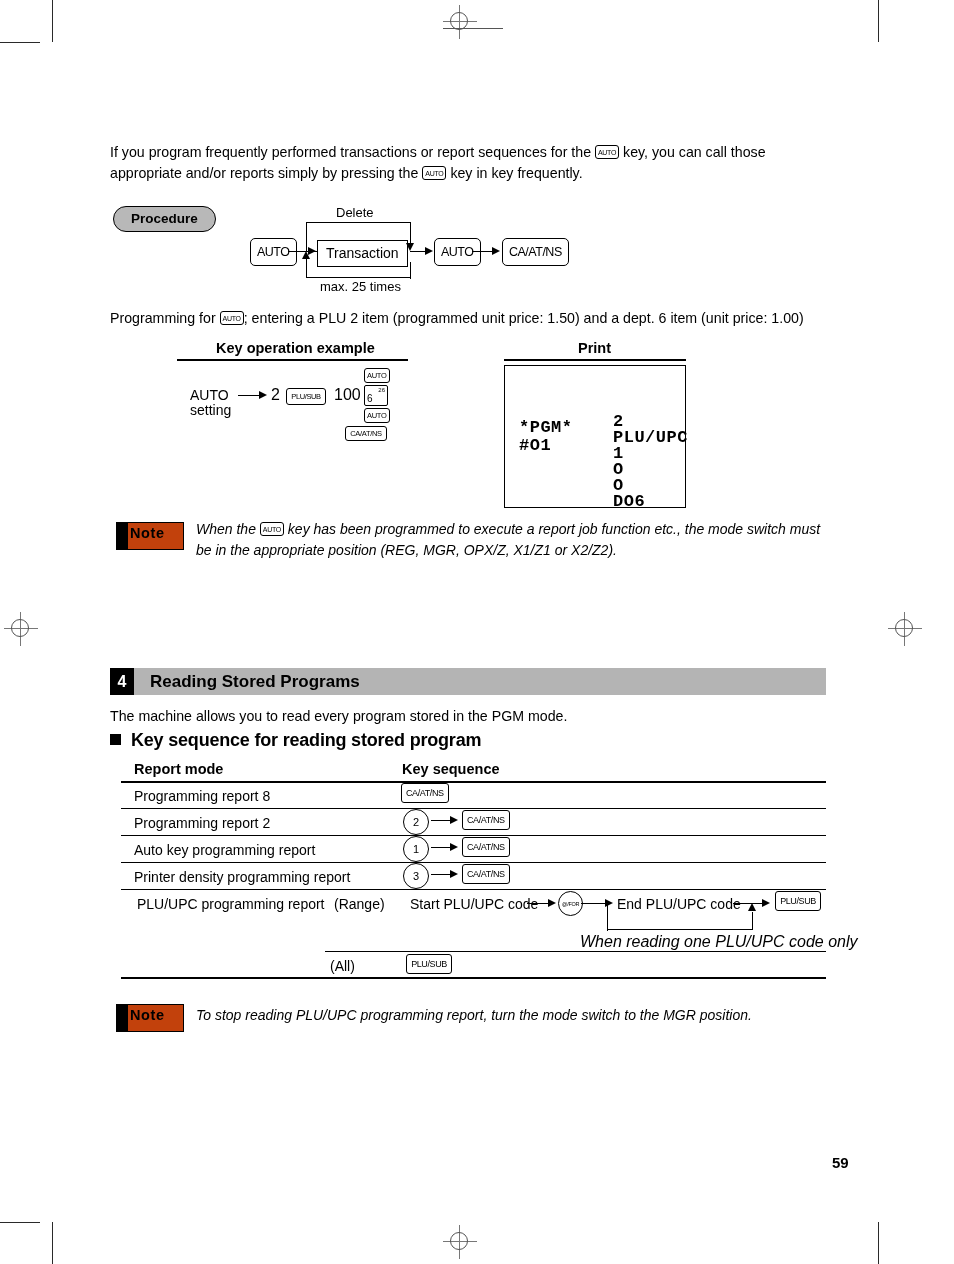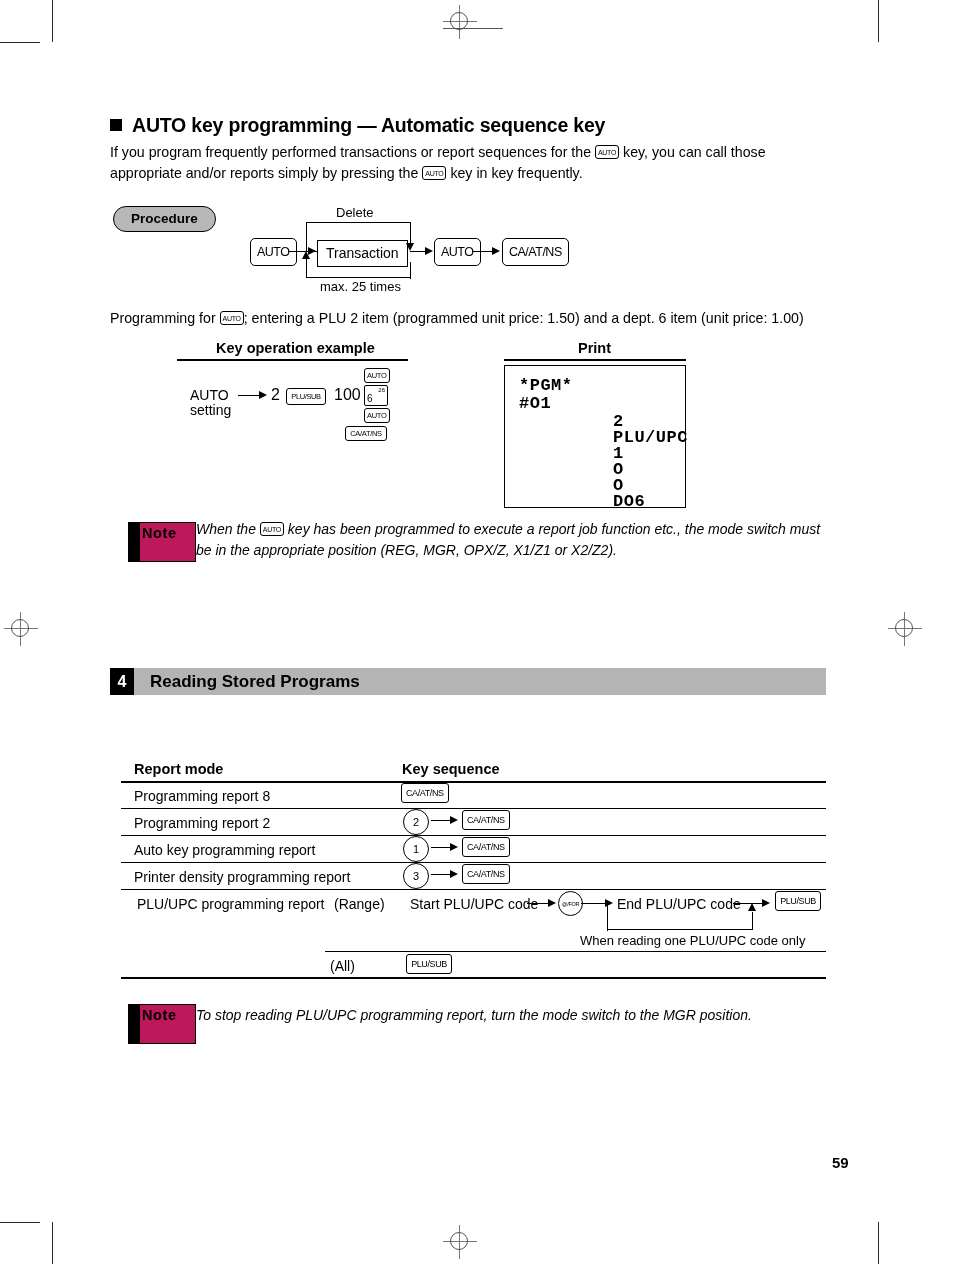"AUTO key programming — Automatic" div.sec-title { html: <div> <span></span><span>AUTO key programming — Automatic sequence key</span> </div> -> none }
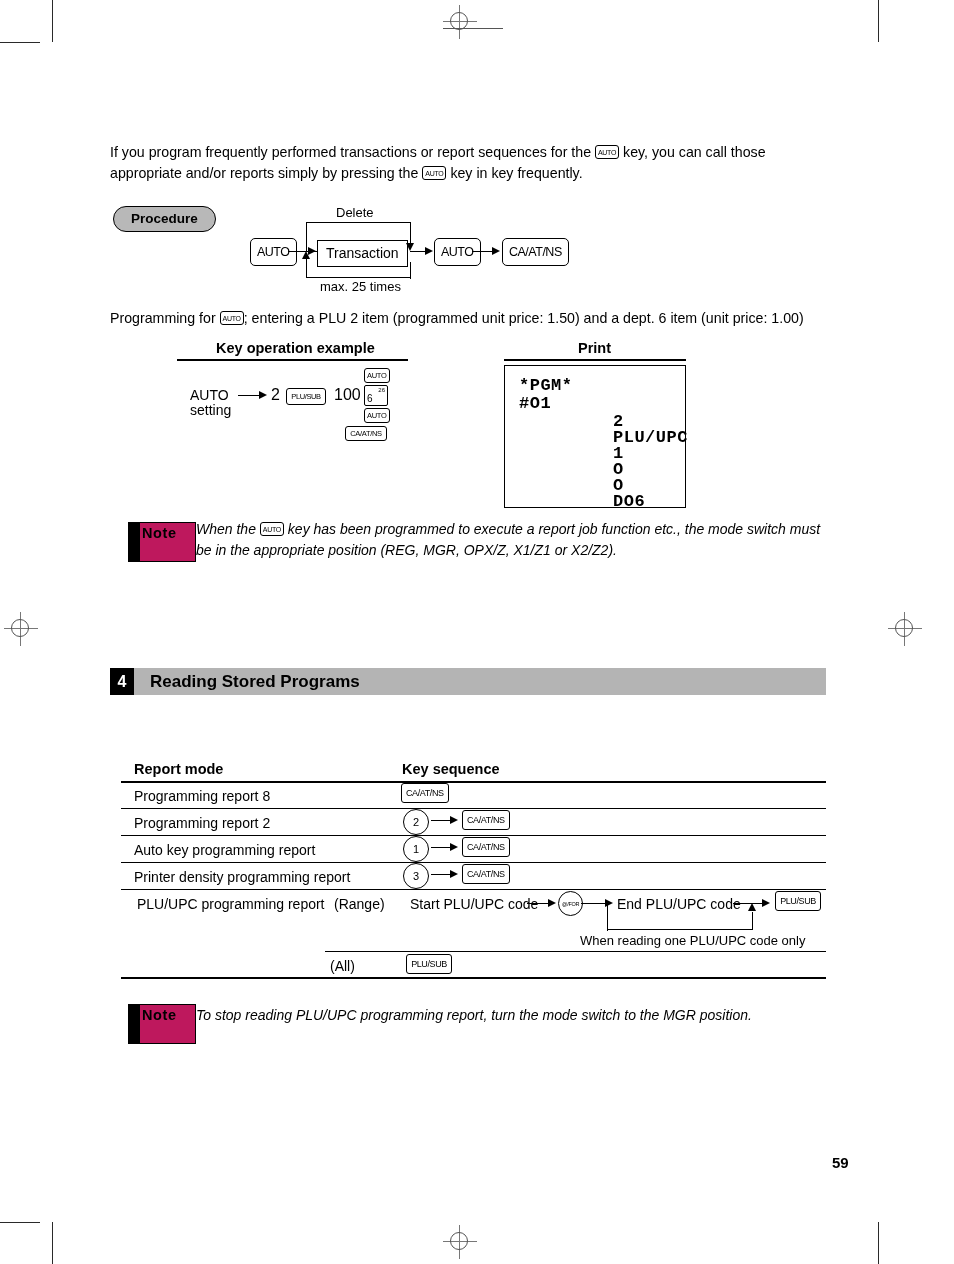"*PGM*" .rcp-l { margin-top: none -> 42px }
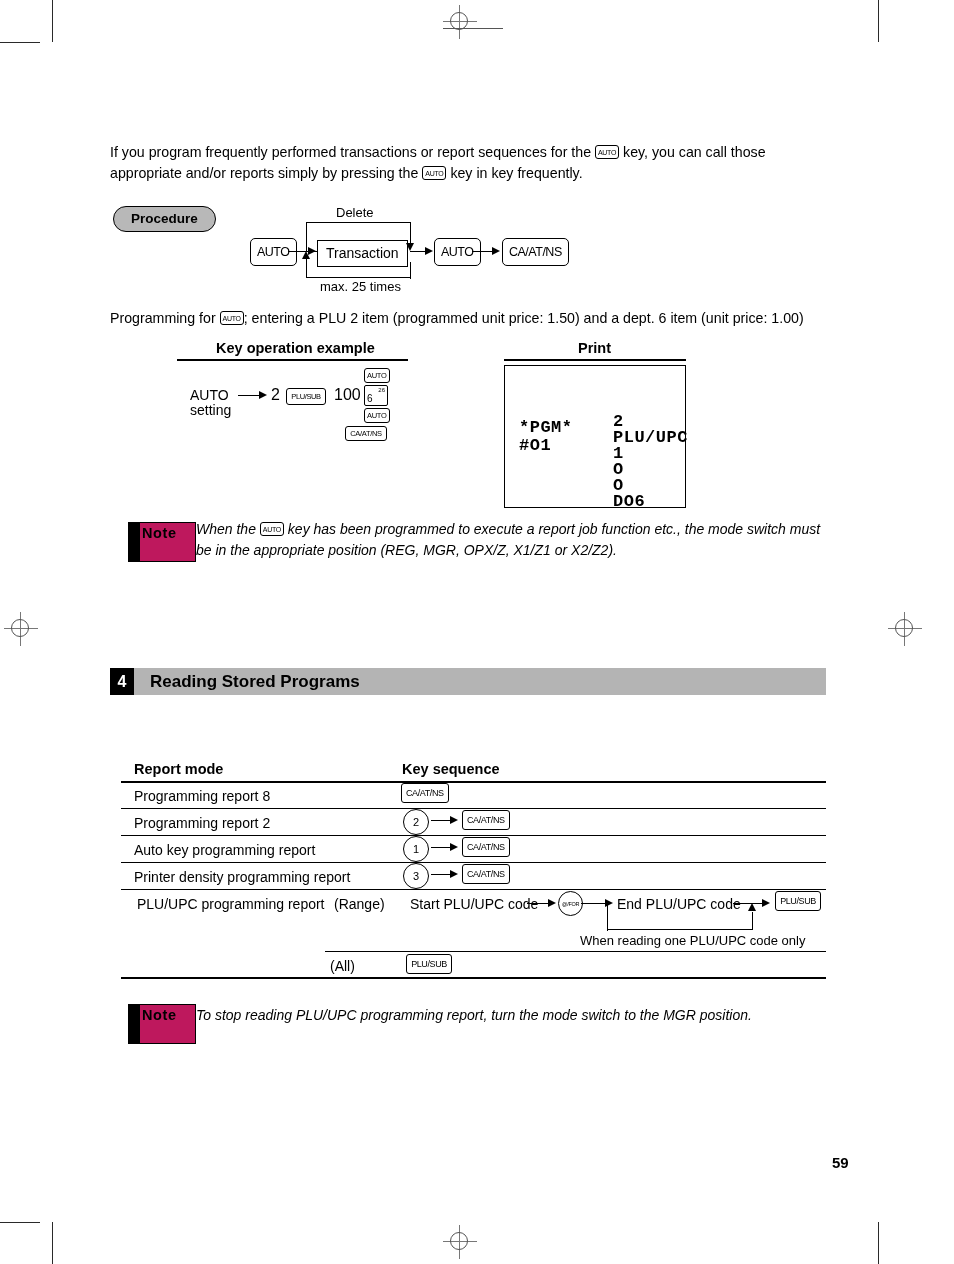"Note" .note-badge { background: #be185d -> #c2410c; height: 40px -> 28px; left: 12px -> 0 }
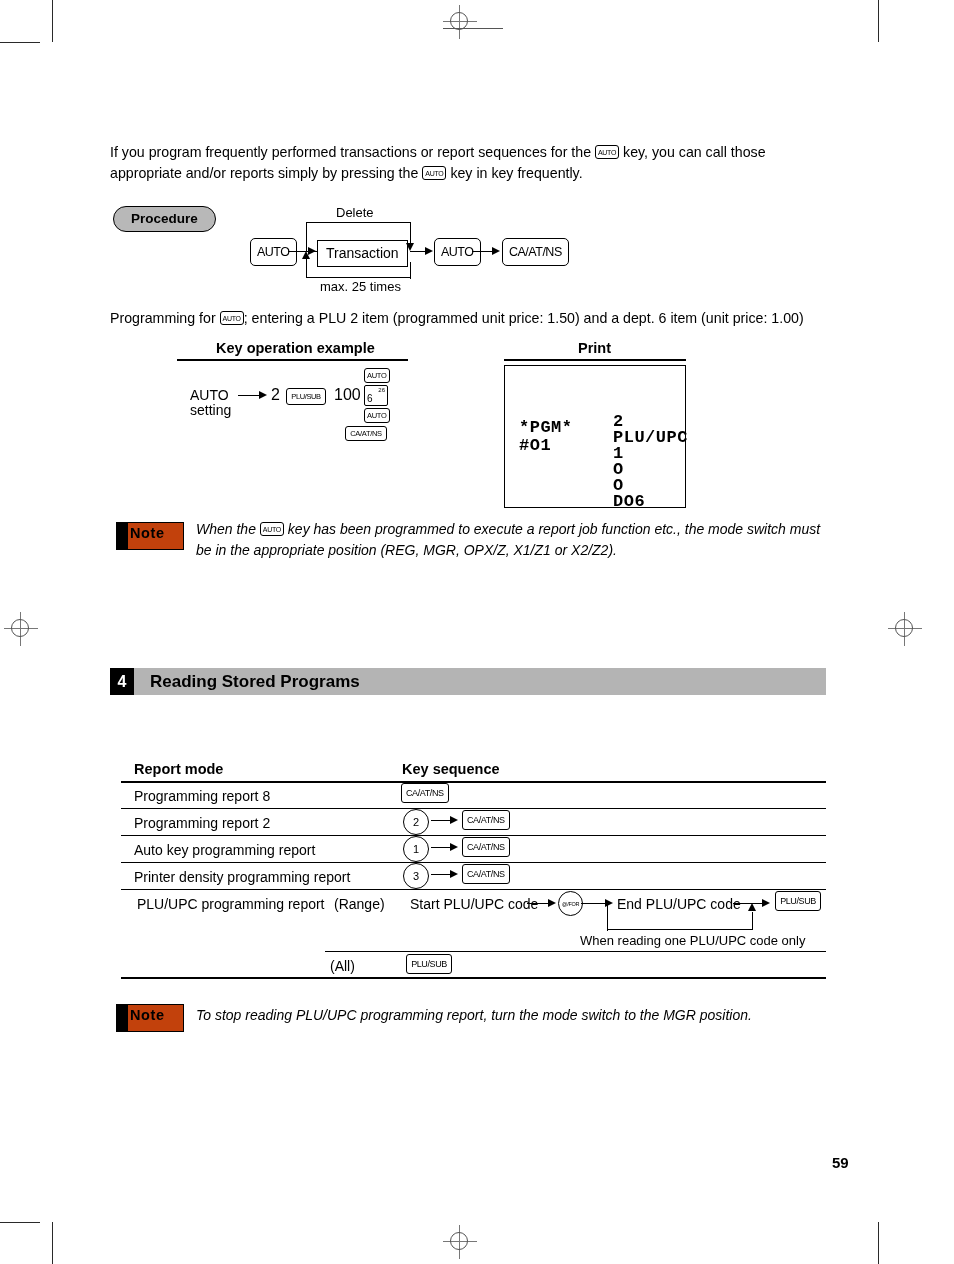"The machine allows you to" div.para { html: none -> <div>The machine allows you to read every program stored in the PGM mode.</div> }
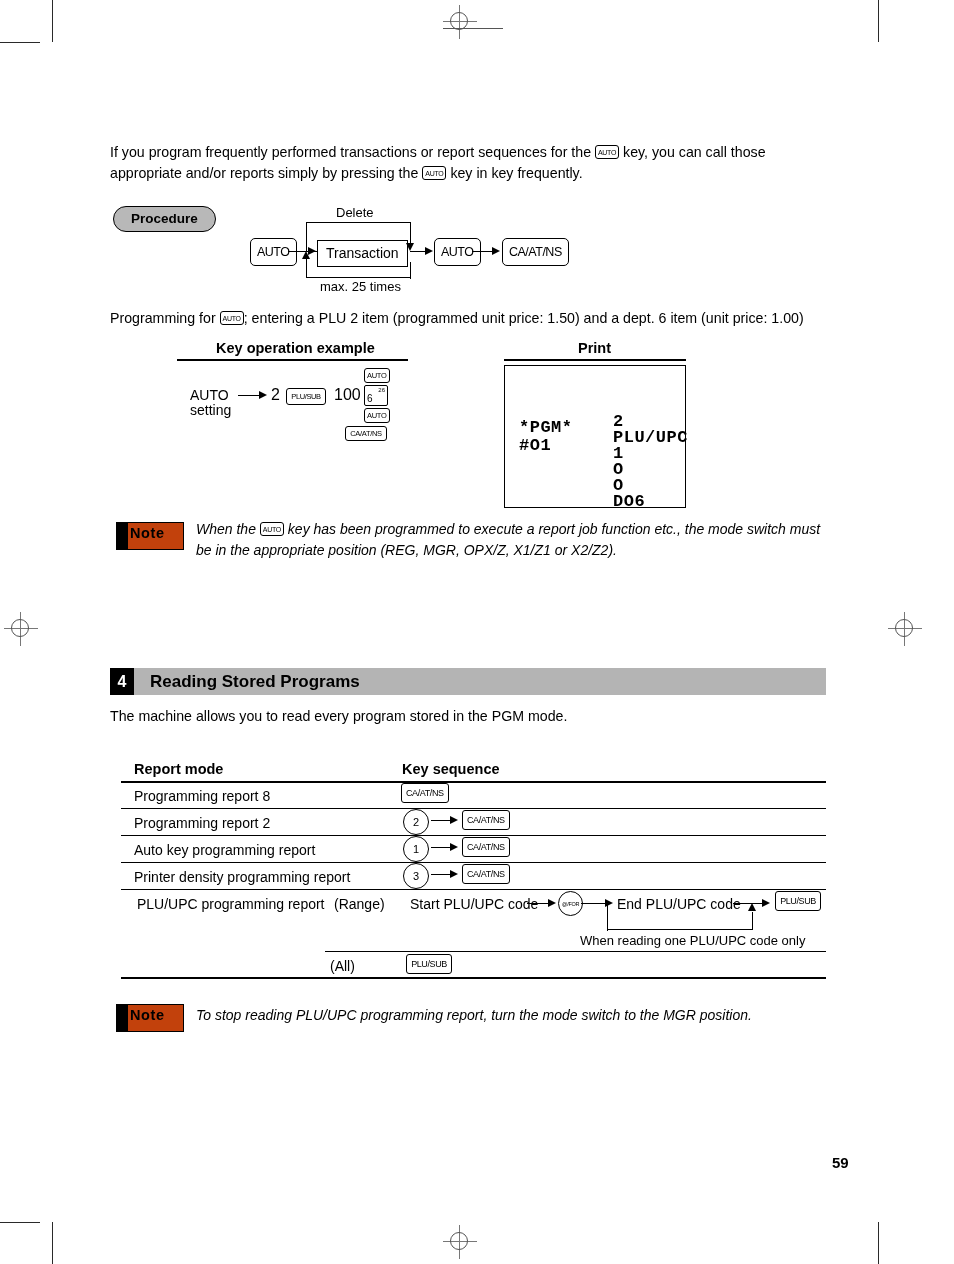"Key sequence for reading stored" div.sec-title { html: none -> <div> <span></span><span>Key sequence for reading stored program</span> </div> }
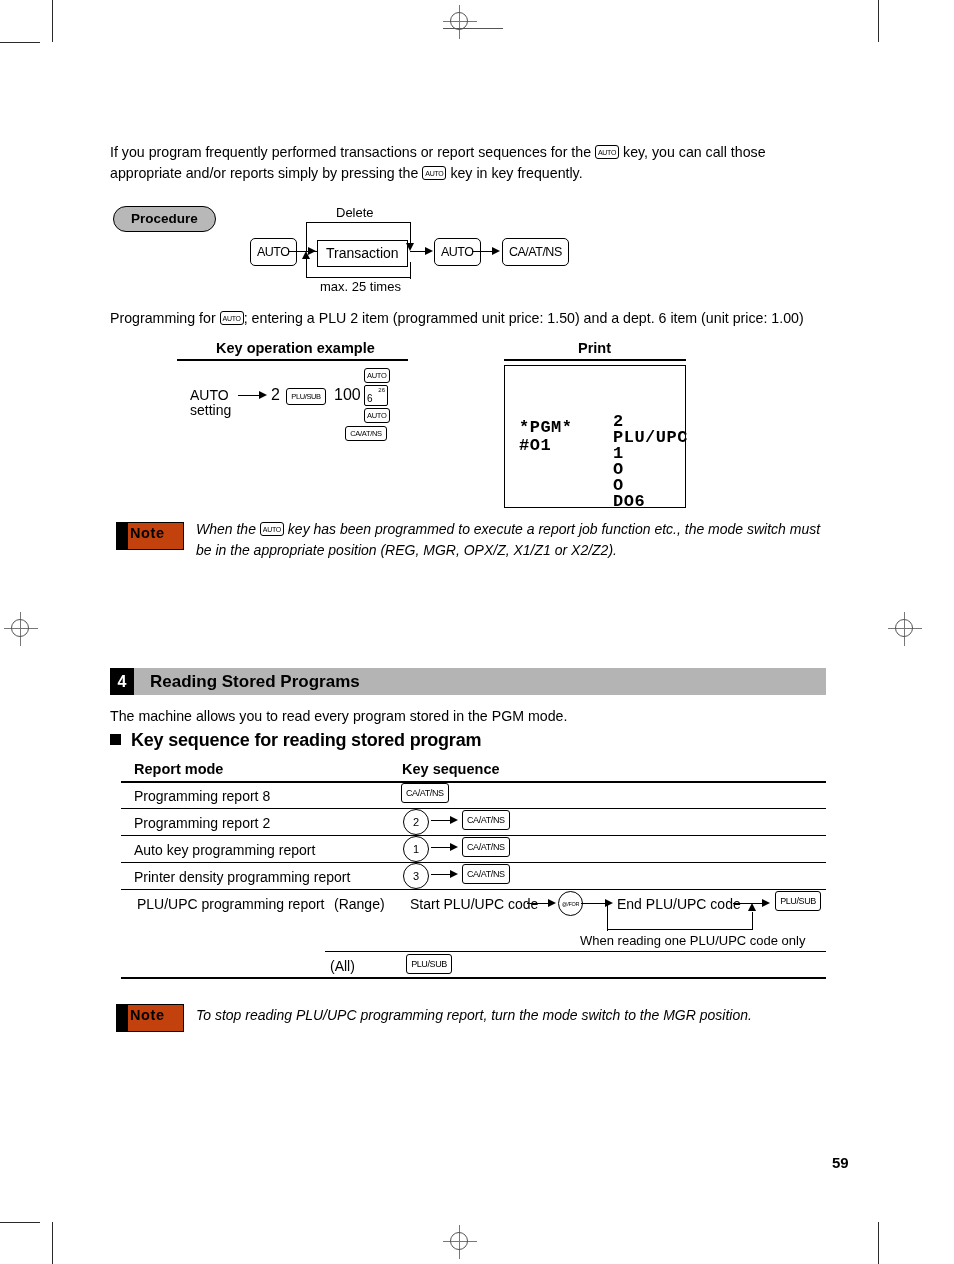"When reading one PLU/UPC code" .small-note { font-size: 13px -> 16px; font-style: none -> italic }
